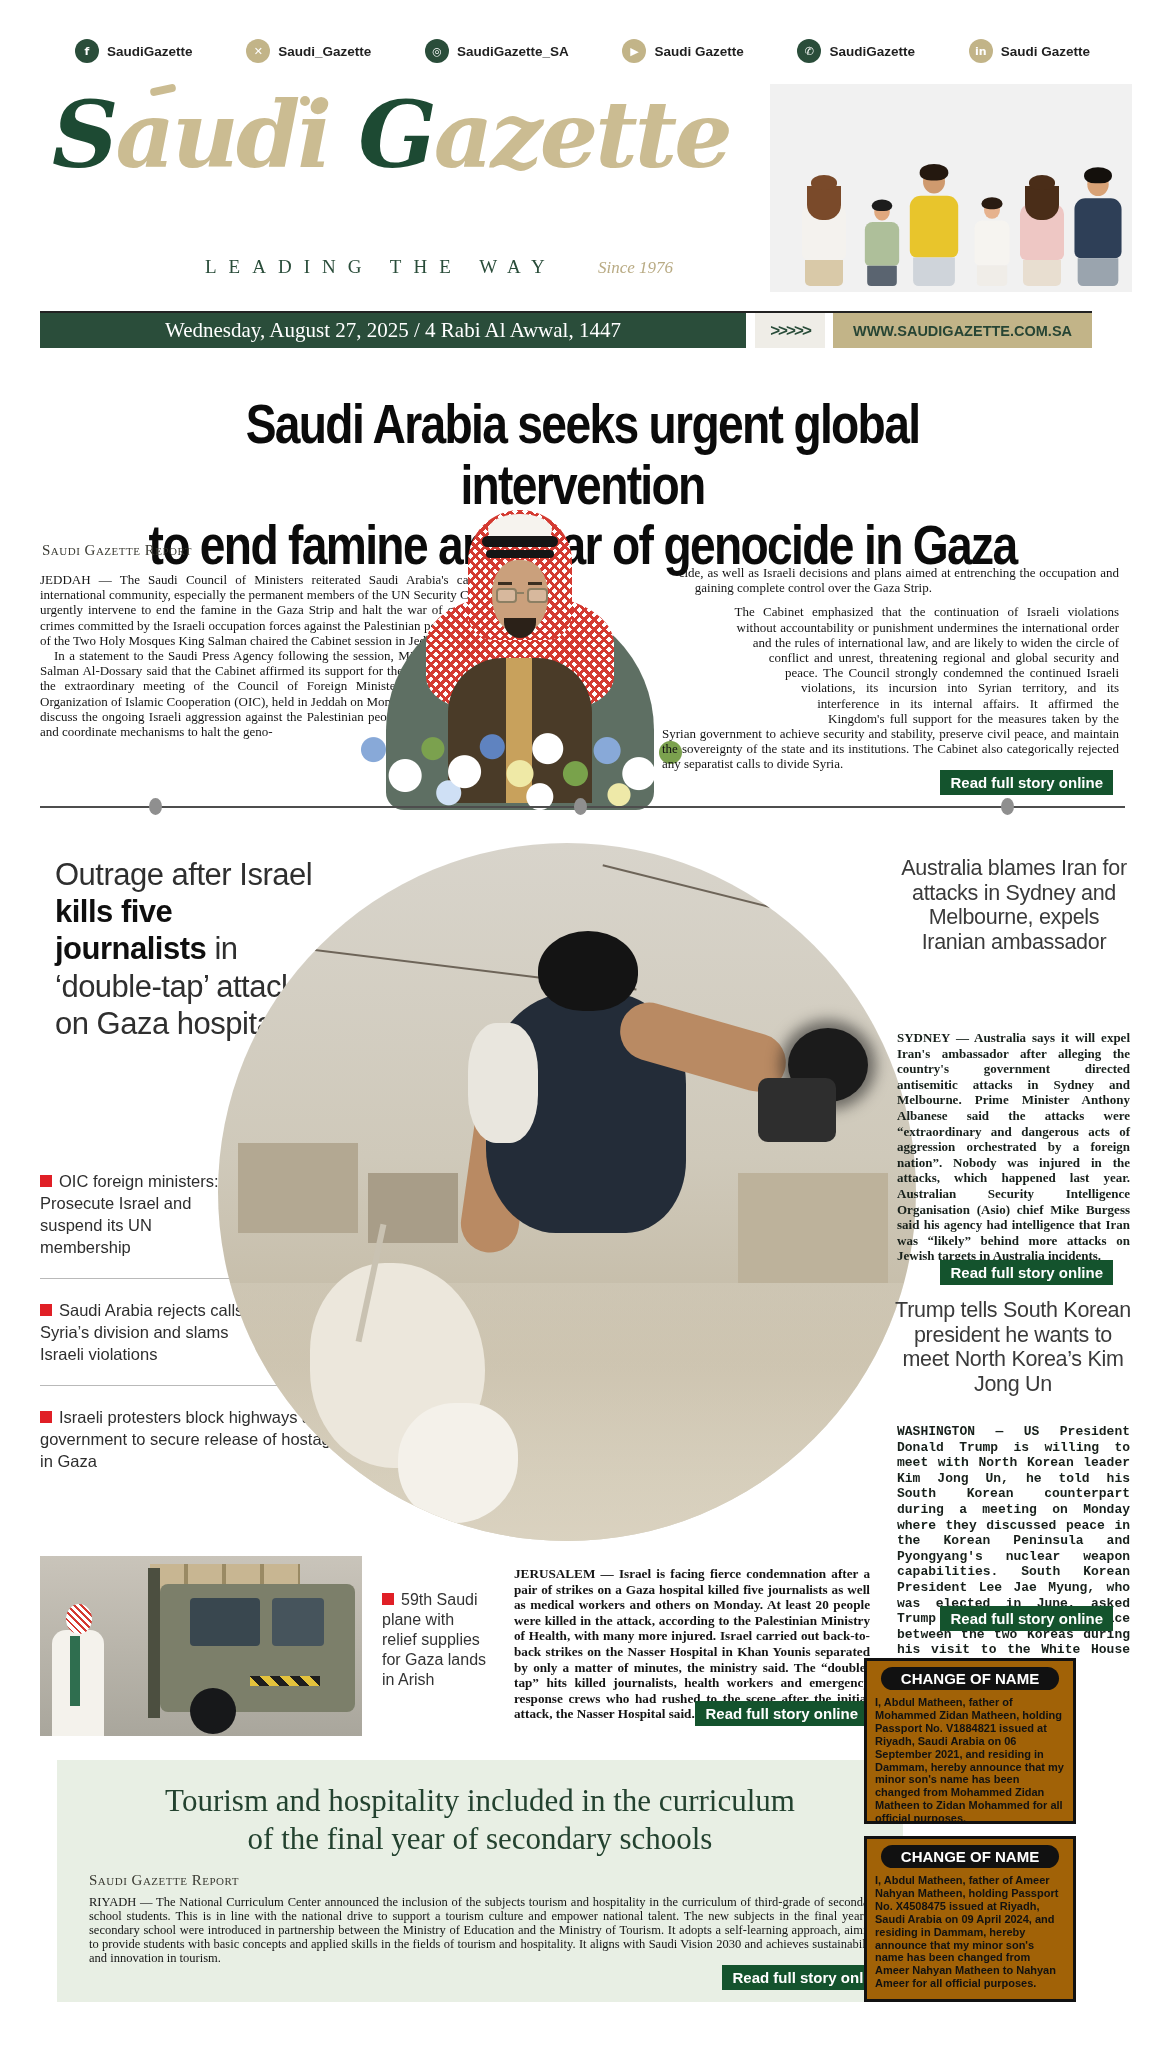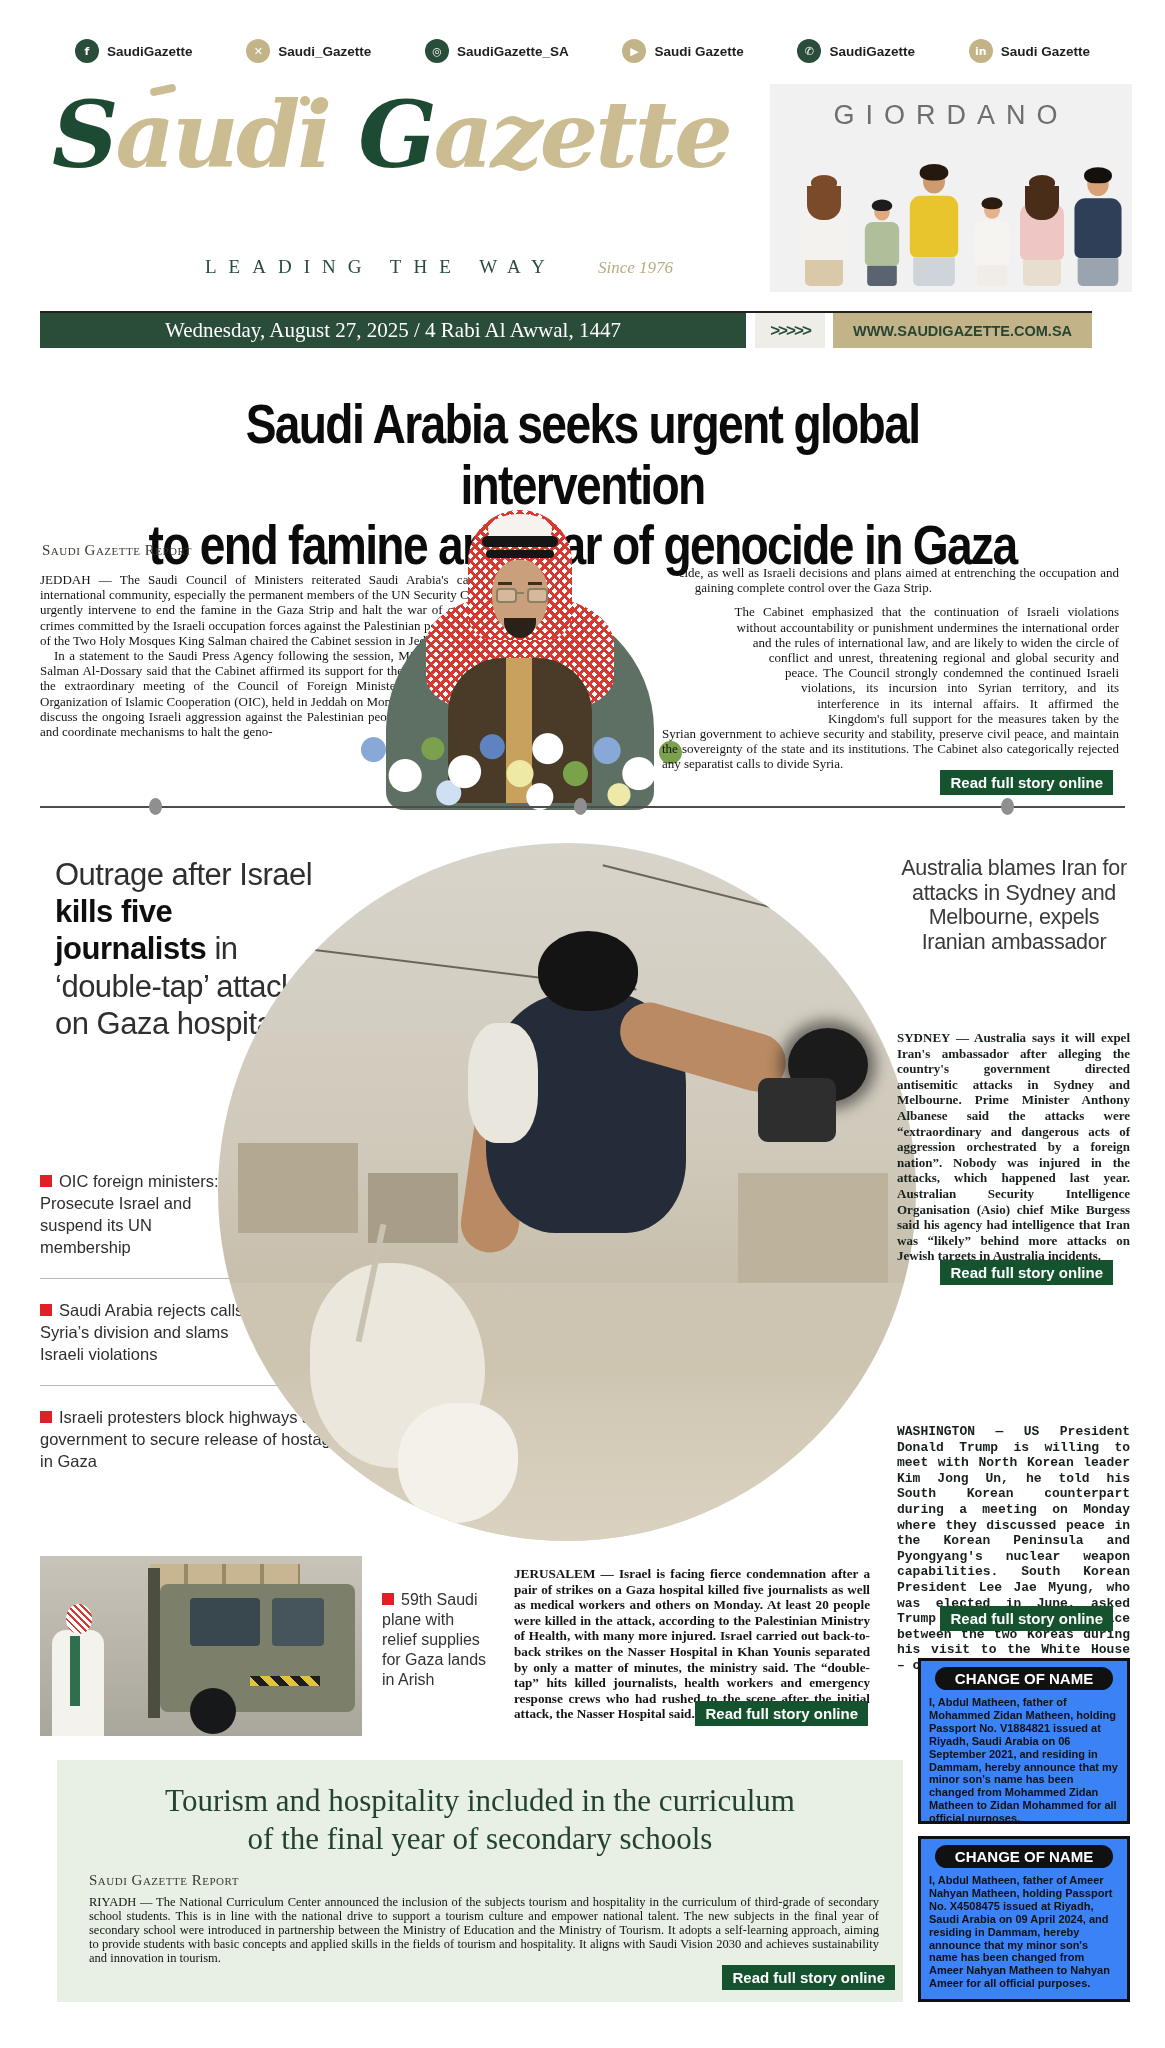"GIORDANO" div.ad-brand { html: <div>GIORDANO</div> -> none }
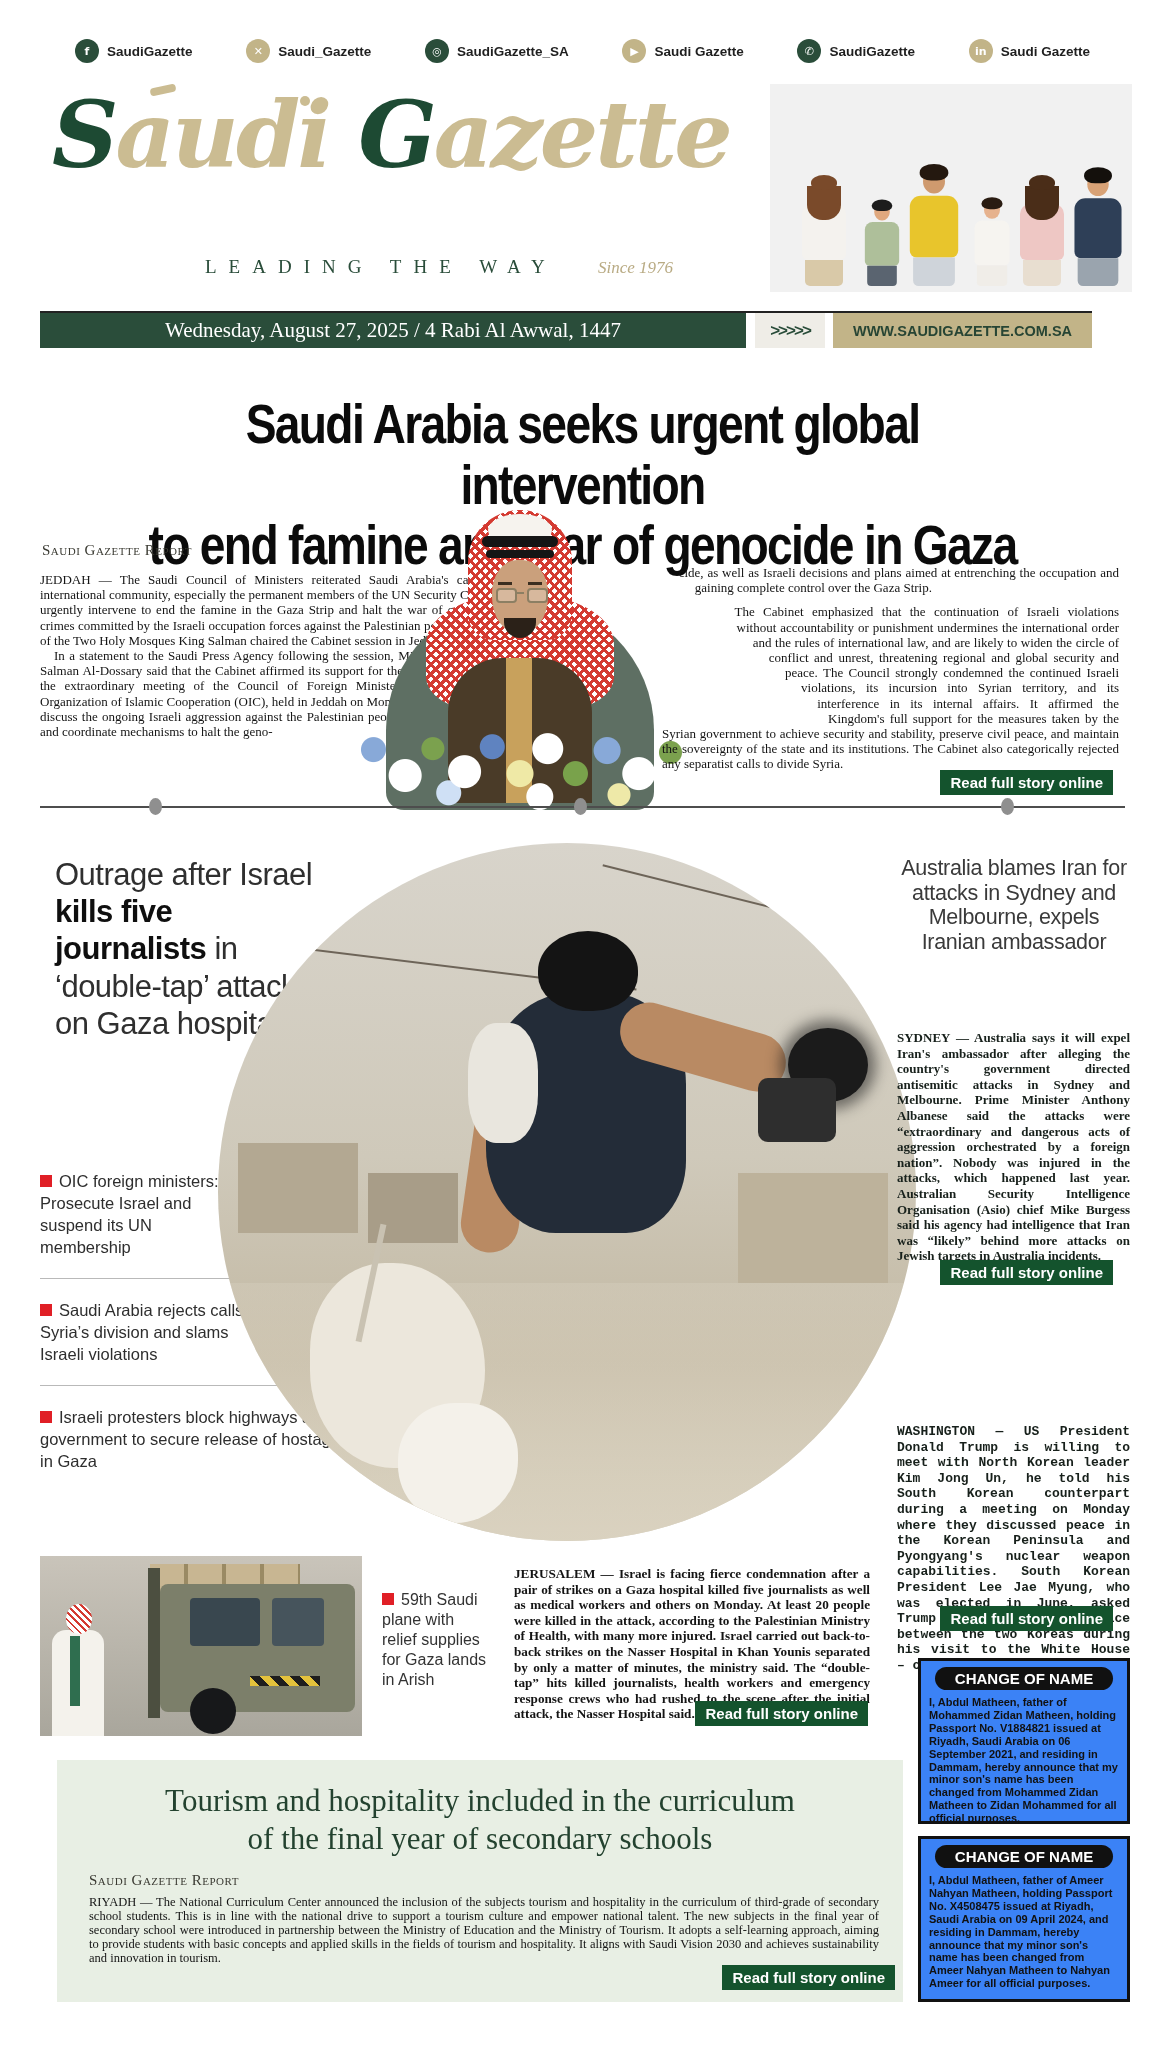"Trump tells South Korean president" div.side-head { html: none -> <div>Trump tells South Korean president he wants to meet North Korea’s Kim Jong Un</div> }
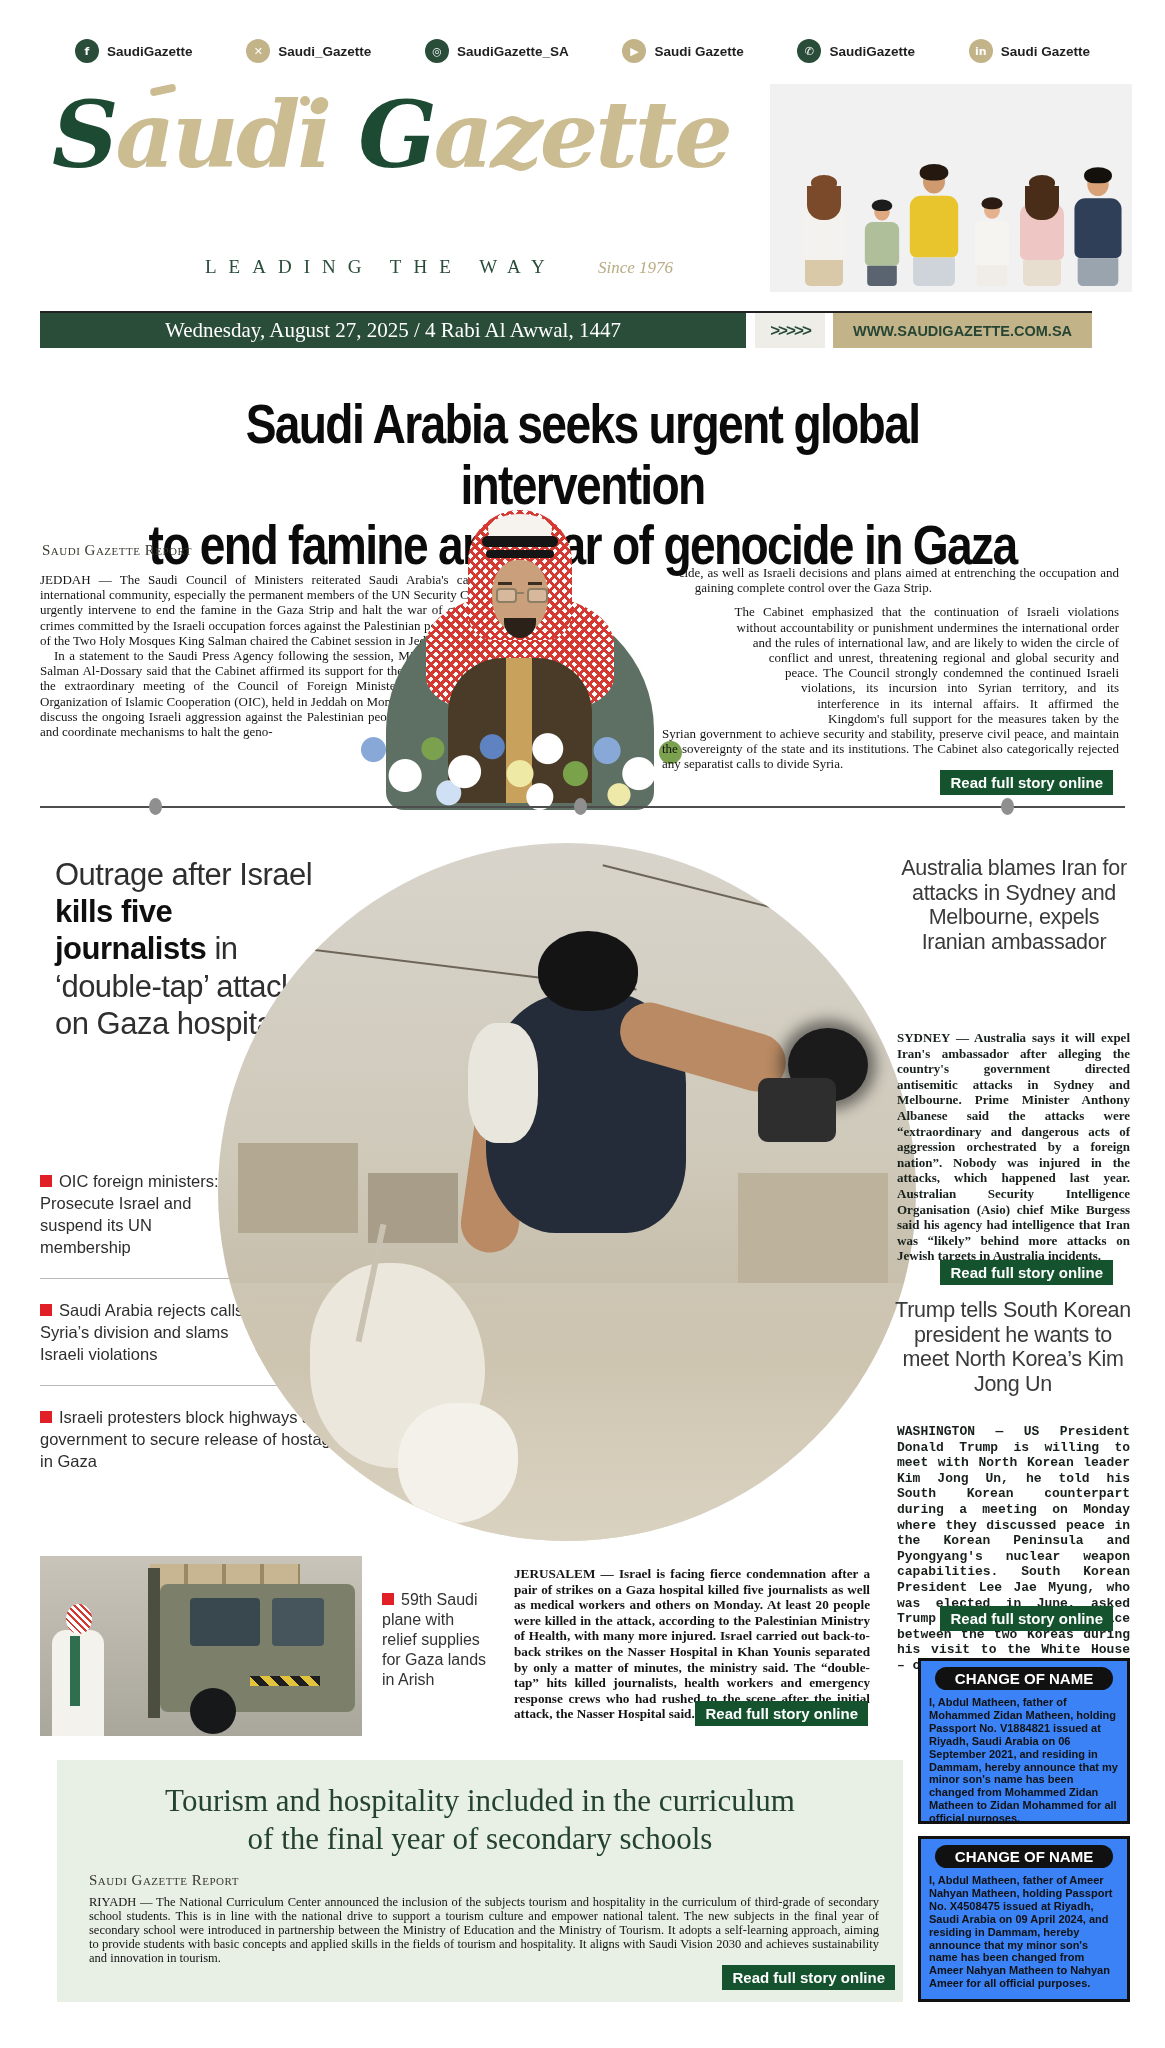"CHANGE OF NAME" .con-box { background: #3b82f6 -> #a16207; left: 918px -> 864px }
